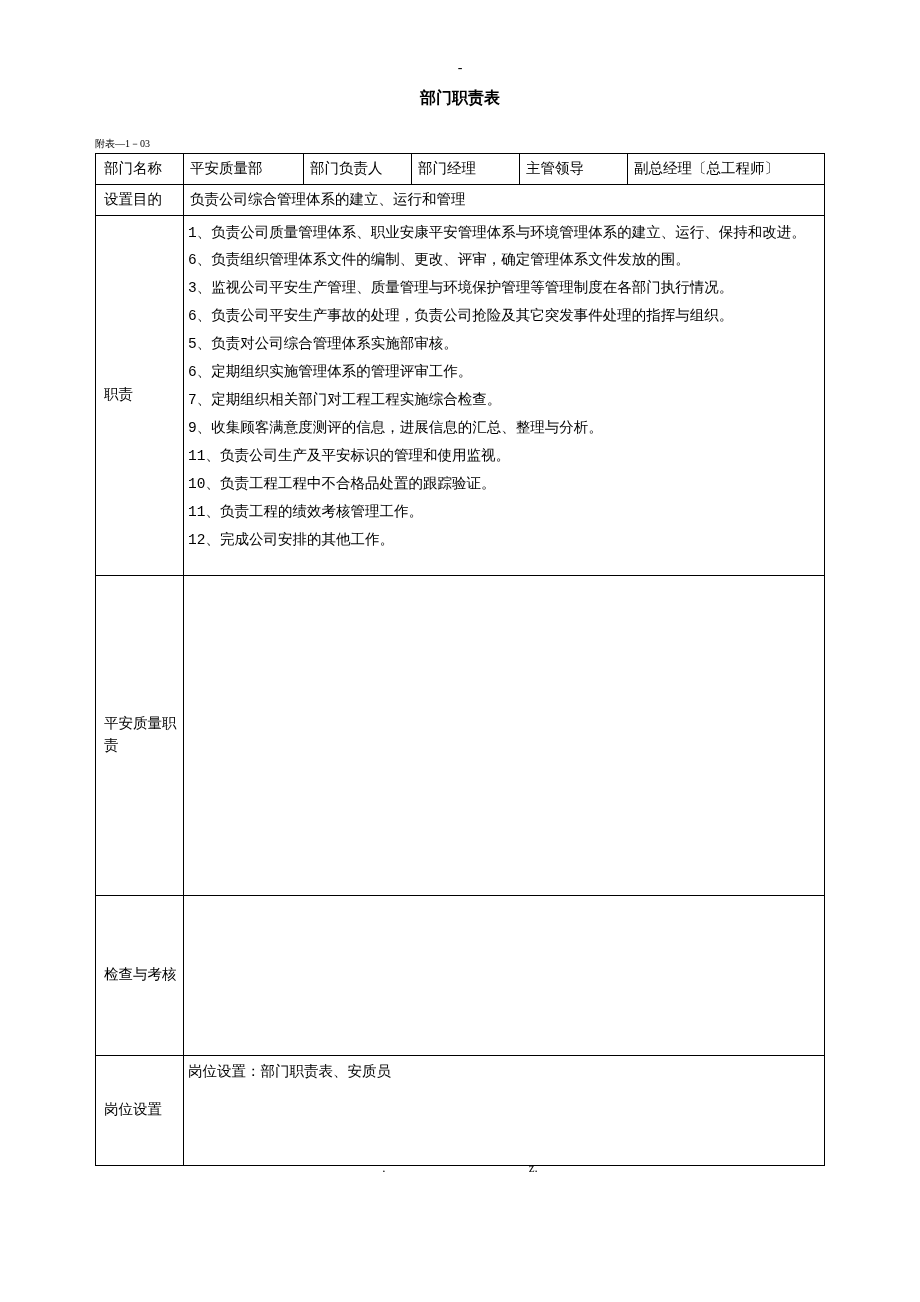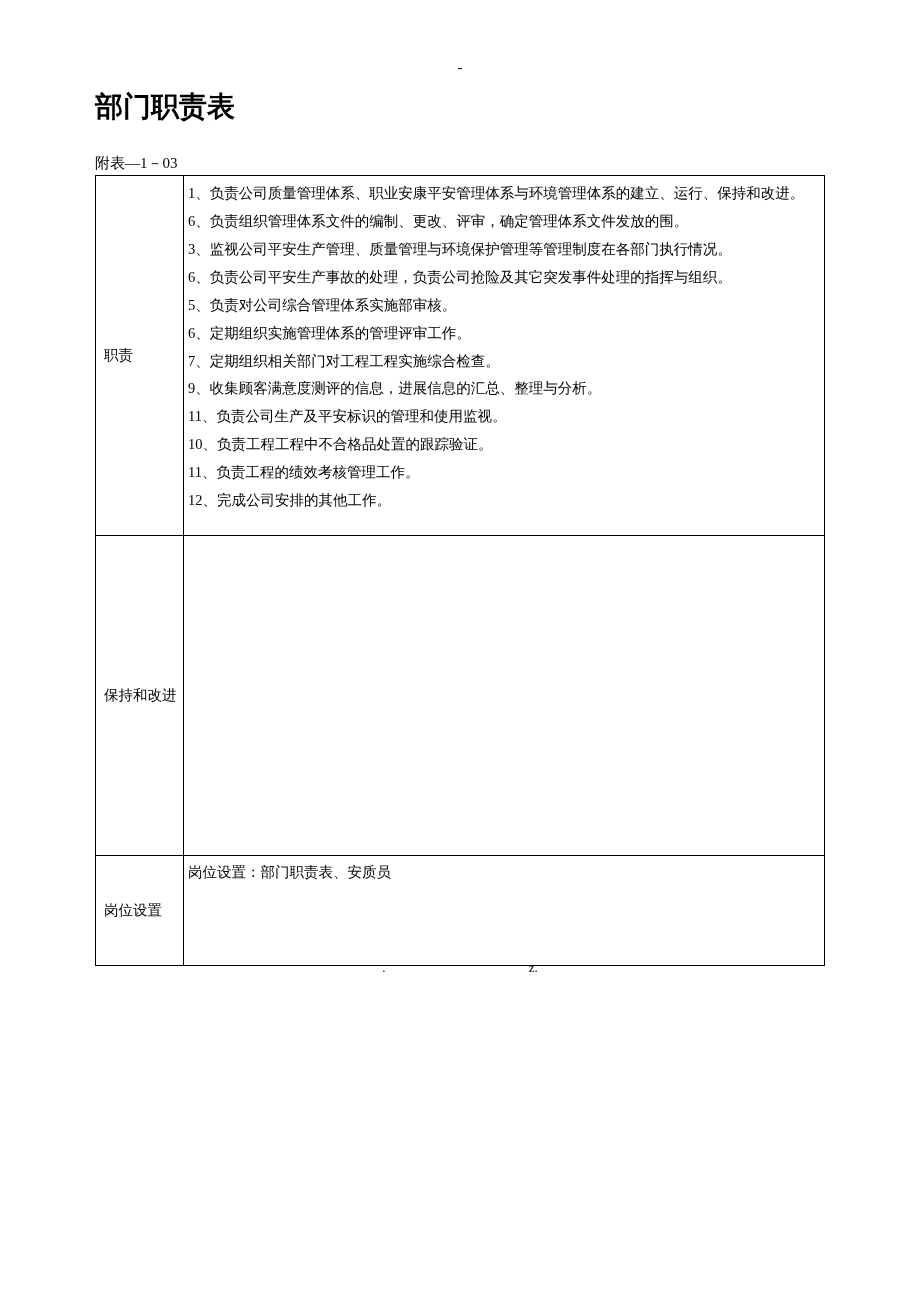"部门职责表" .title { font-size: 28px -> 16px; text-align: none -> center }
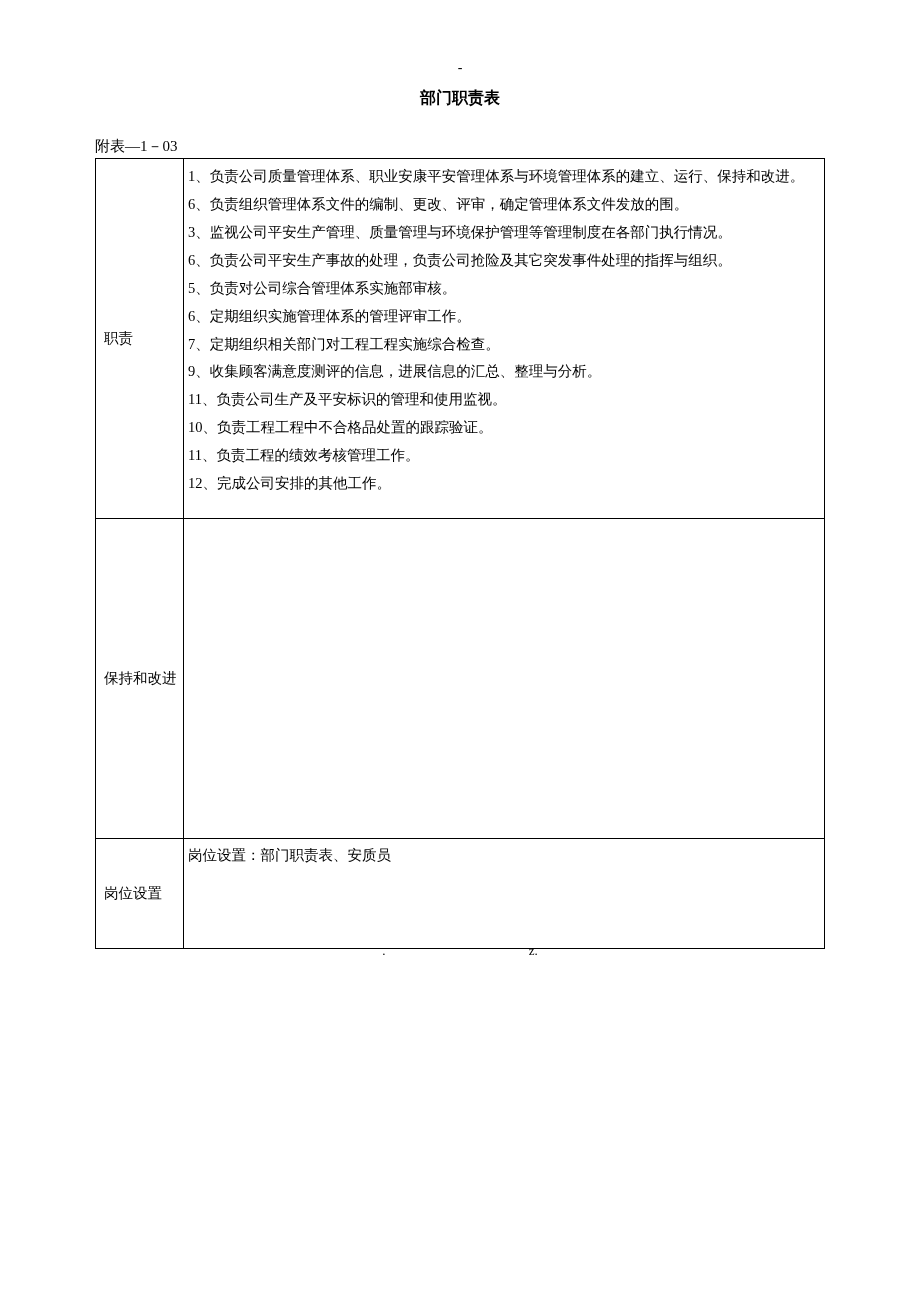"附表—1－03" .ref-label { font-size: 15px -> 10px }
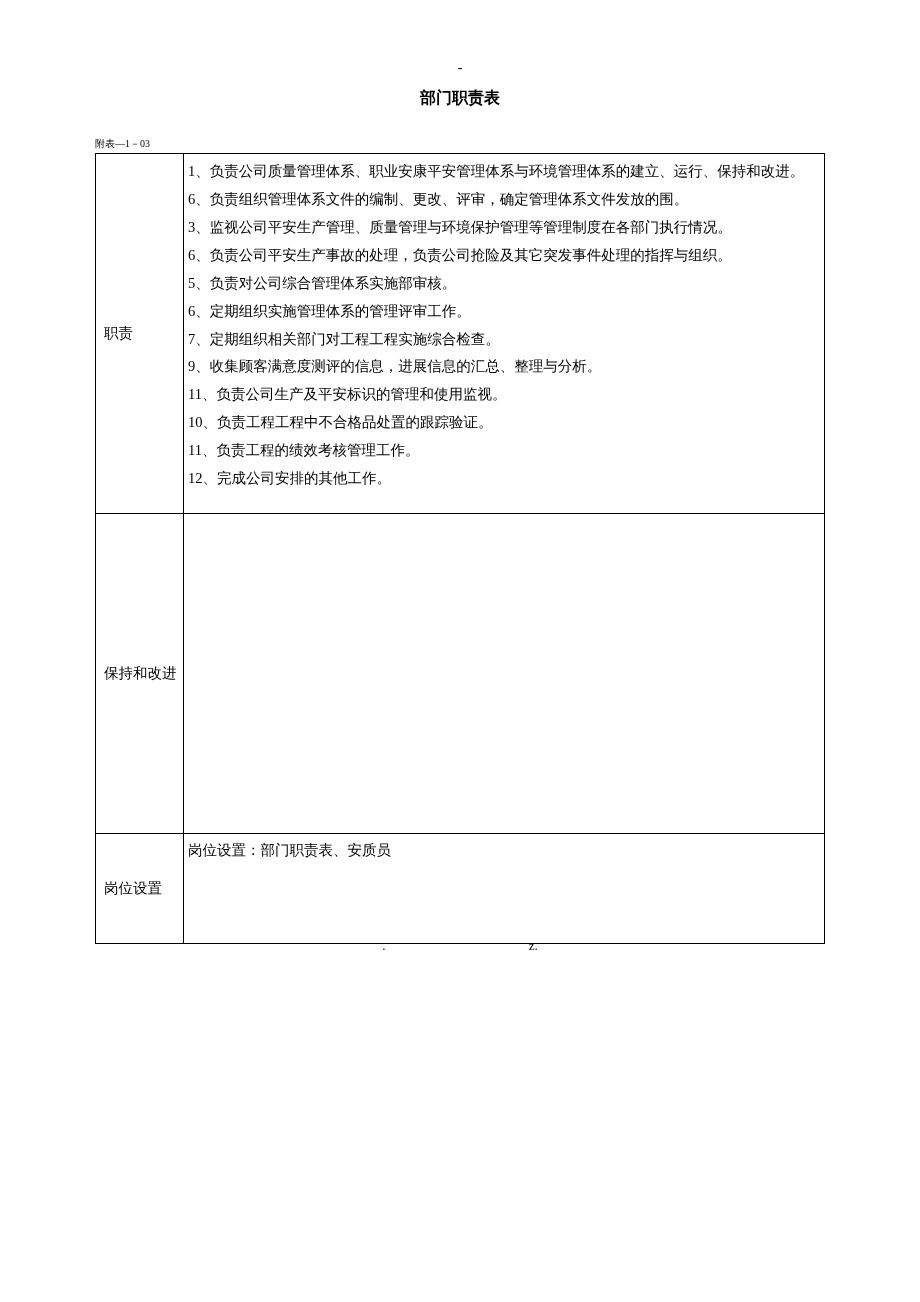"部门名称" tr { html: none -> <tr> <td>部门名称</td> <td>平安质量部</td> <td>部门负责人</td> <td>部门经理</td> <td>主管领导</td> <td>副总经理〔总工程师〕</td> </tr> }
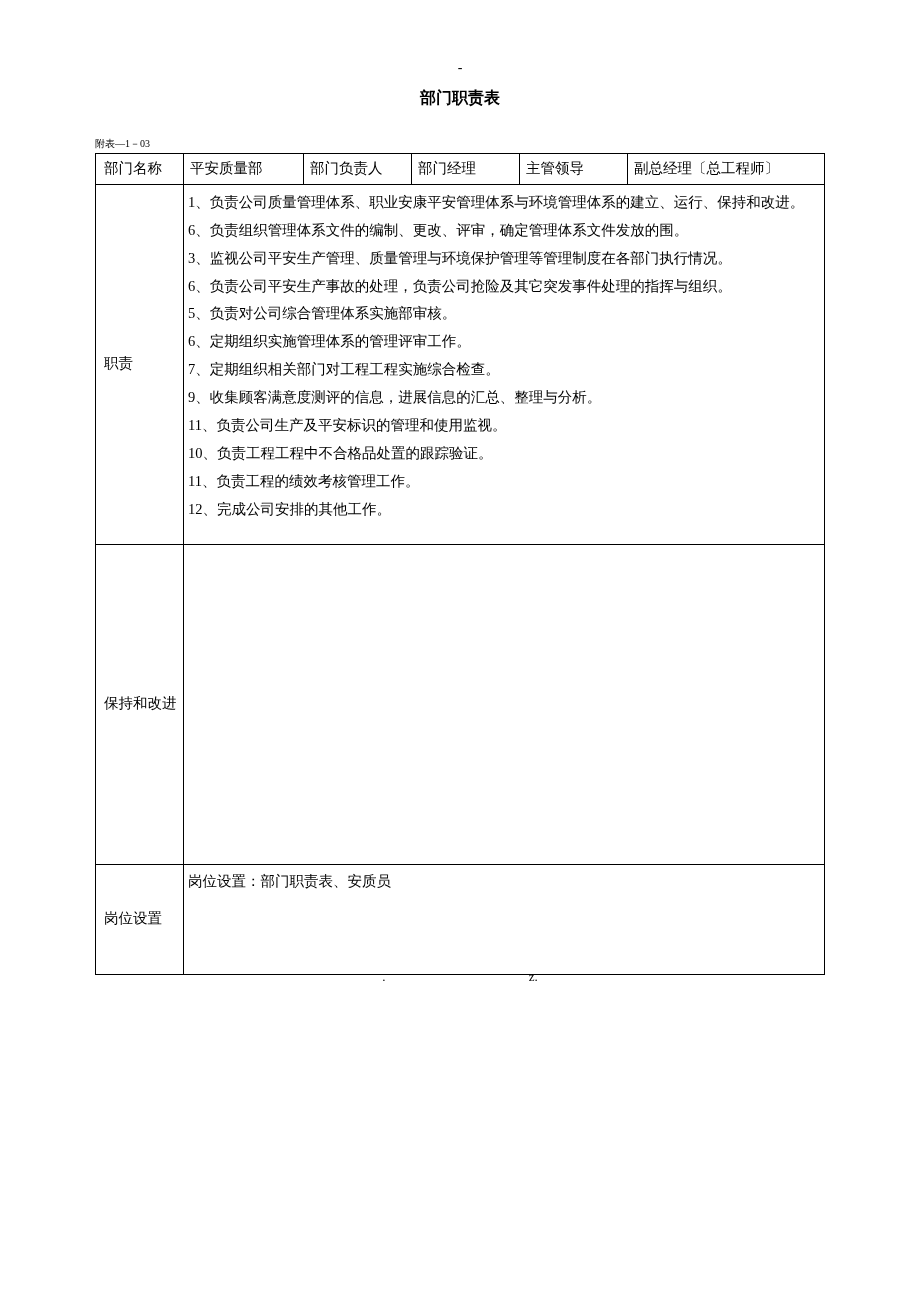"设置目的" tr { html: none -> <tr> <td>设置目的</td> <td>负责公司综合管理体系的建立、运行和管理</td> </tr> }
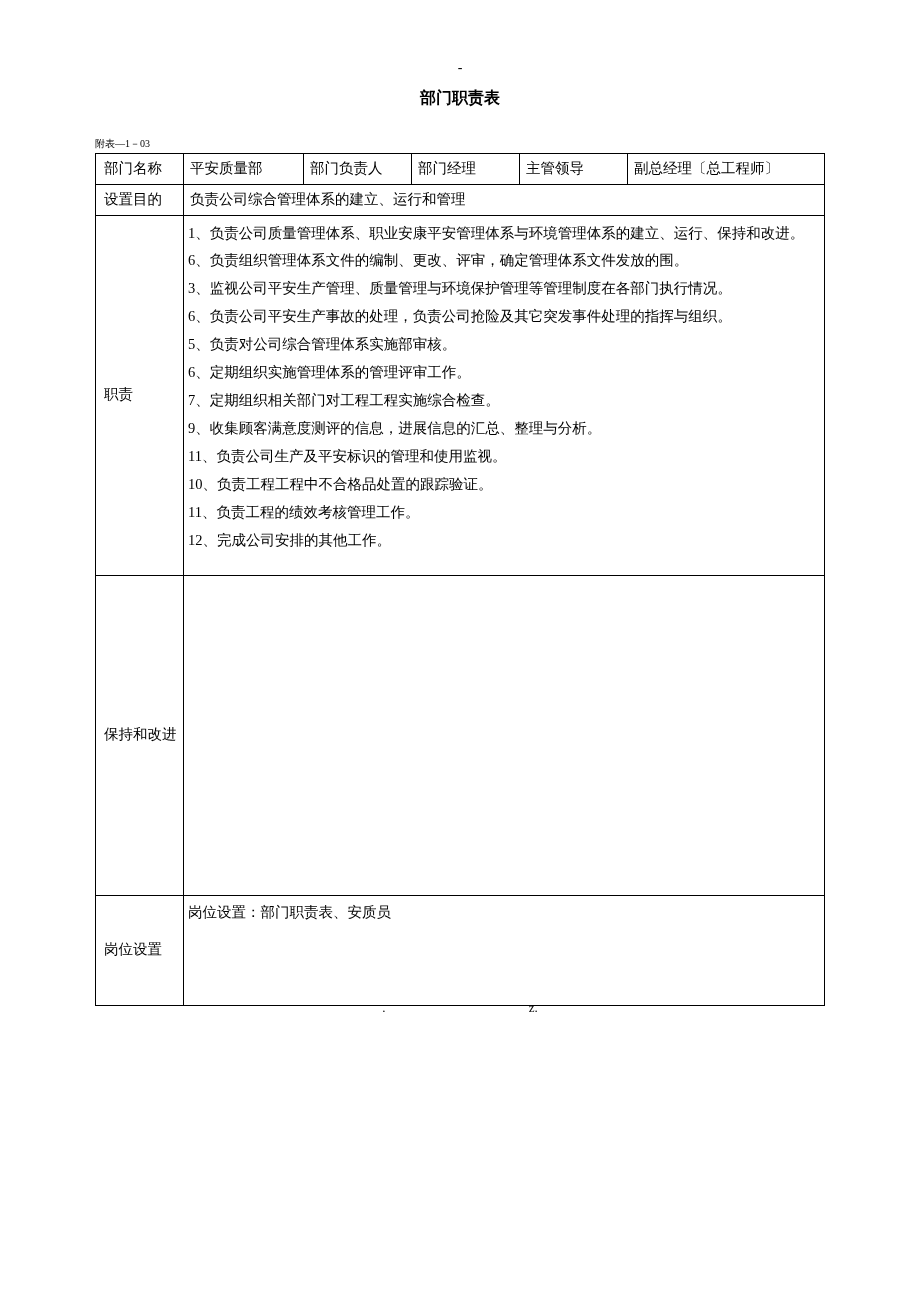"1、负责公司质量管理体系、职业安康平安管理体系与环境管理体系的建立、运行、保持和" .duties-cell { font-family: none -> Liberation Mono, monospace }
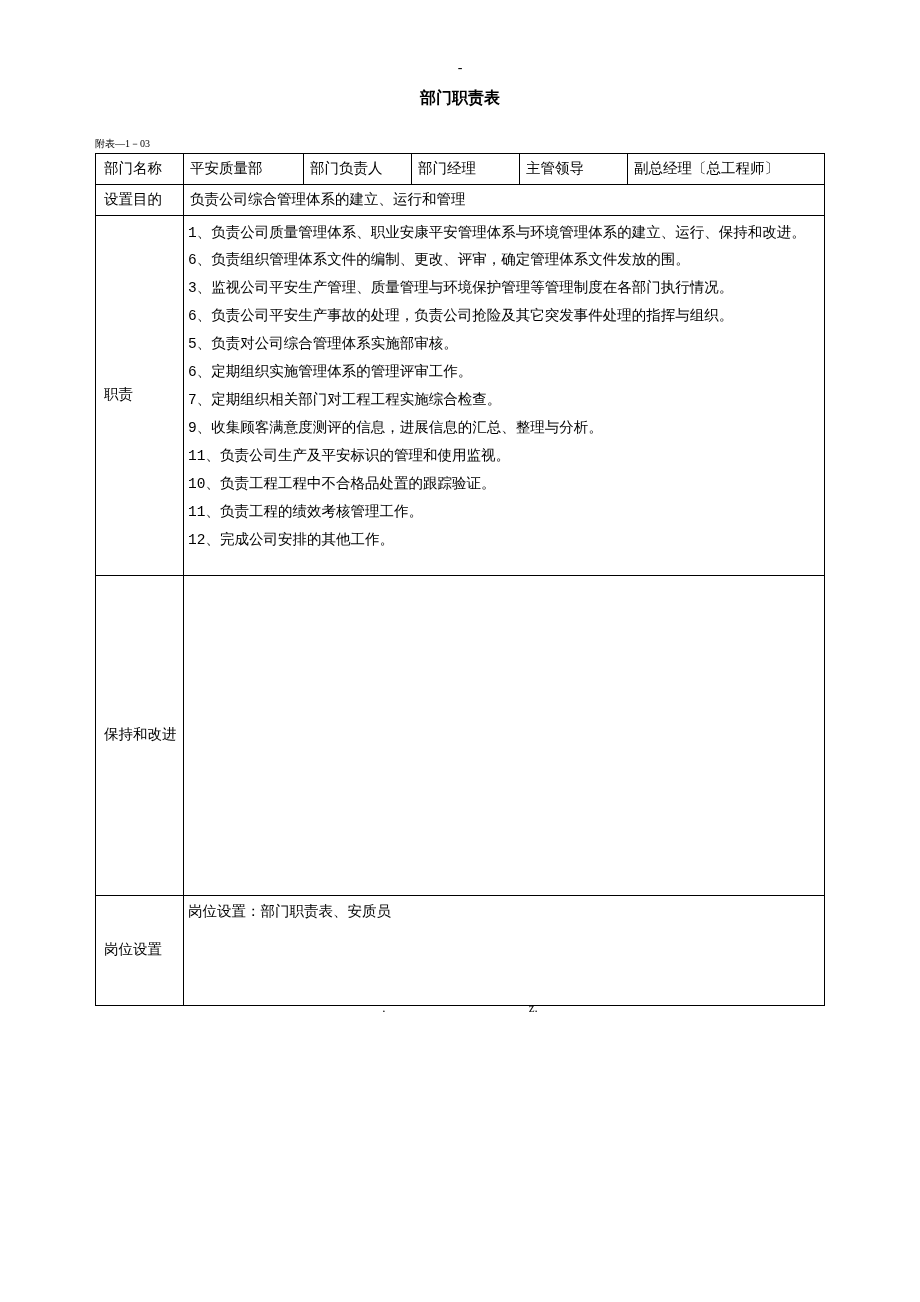"保持和改进" td.col-label { text: 保持和改进 -> 平安质量职责 }
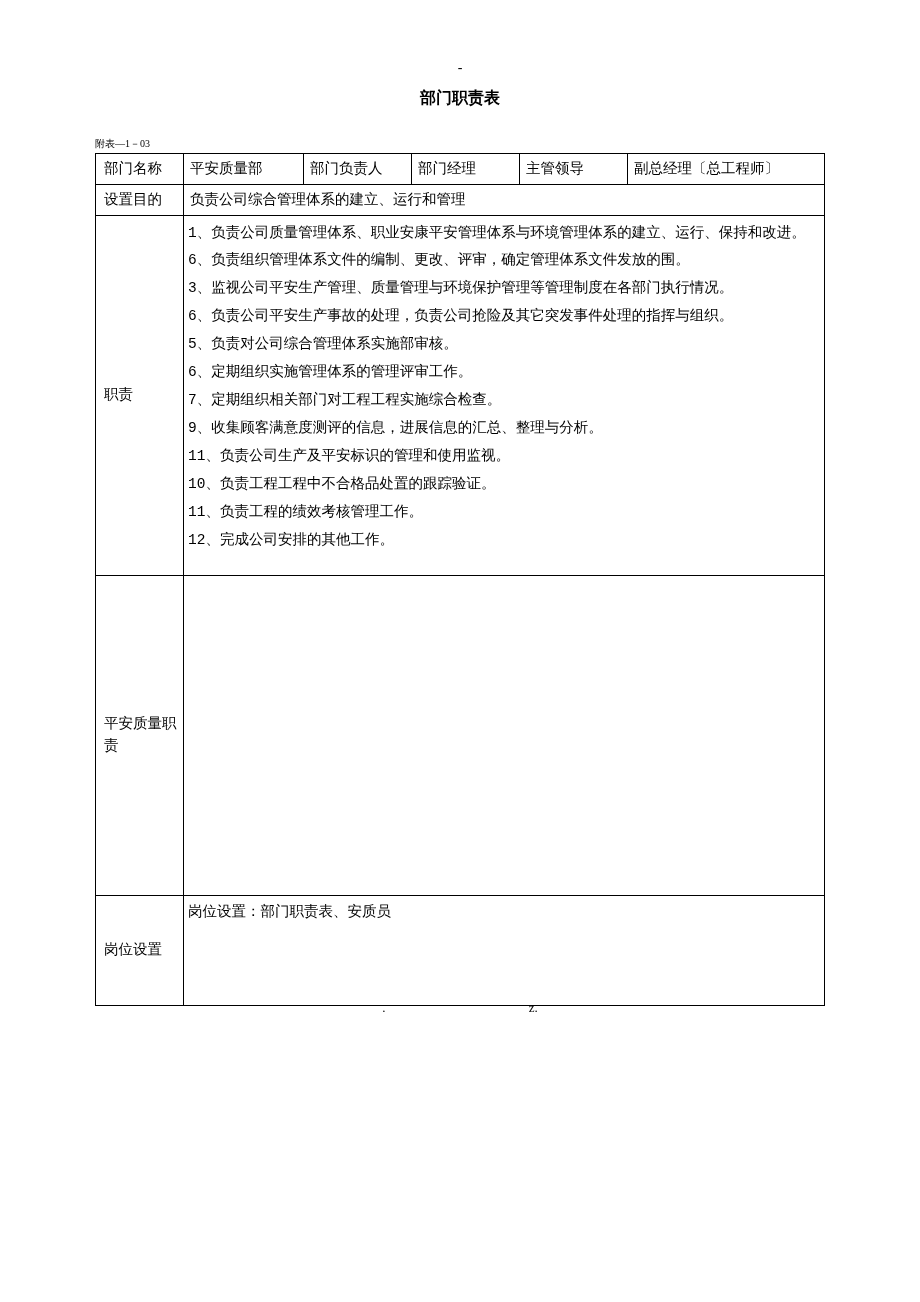"检查与考核" tr { html: none -> <tr> <td>检查与考核</td> <td></td> </tr> }
